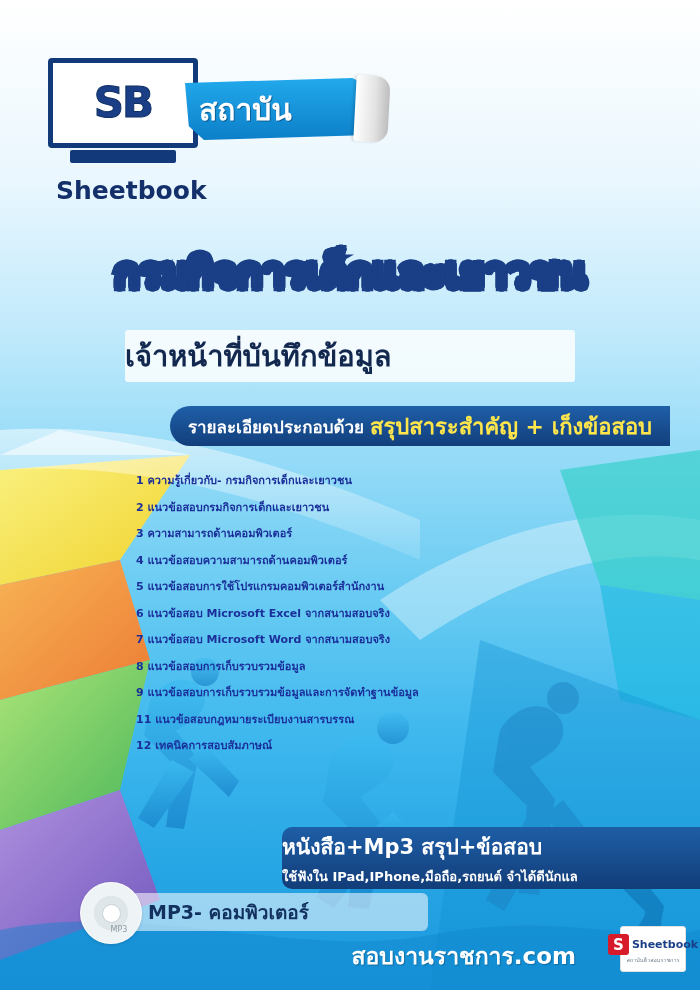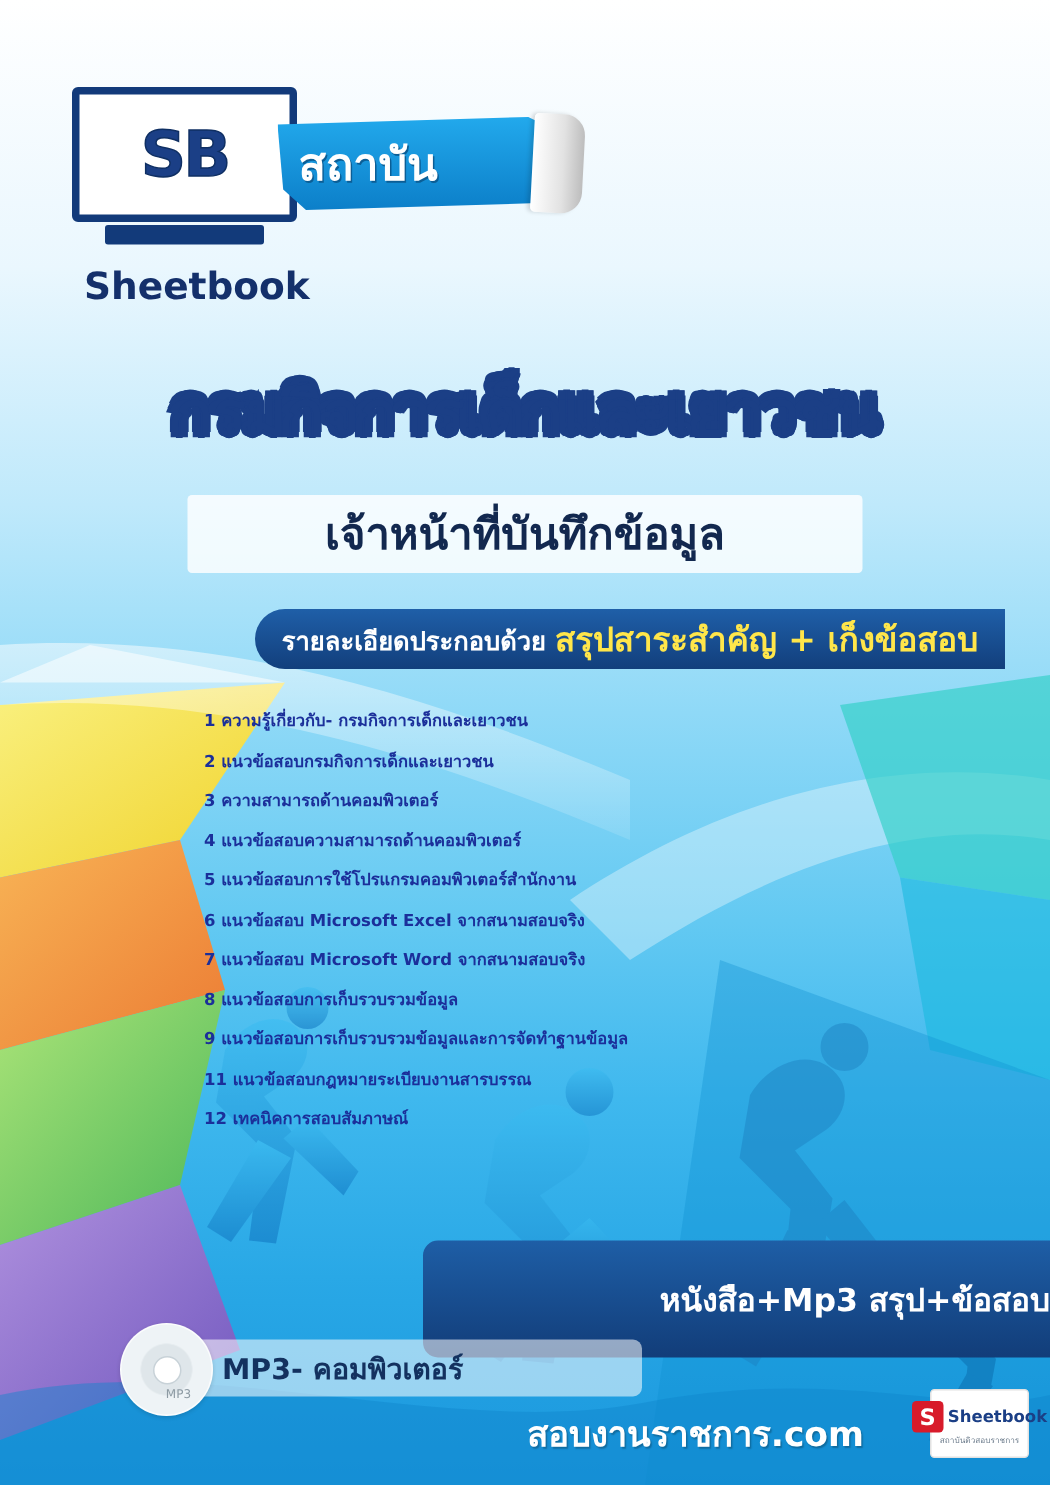"เจ้าหน้าที่บันทึกข้อมูล" .subtitle-bar { justify-content: center -> flex-start }
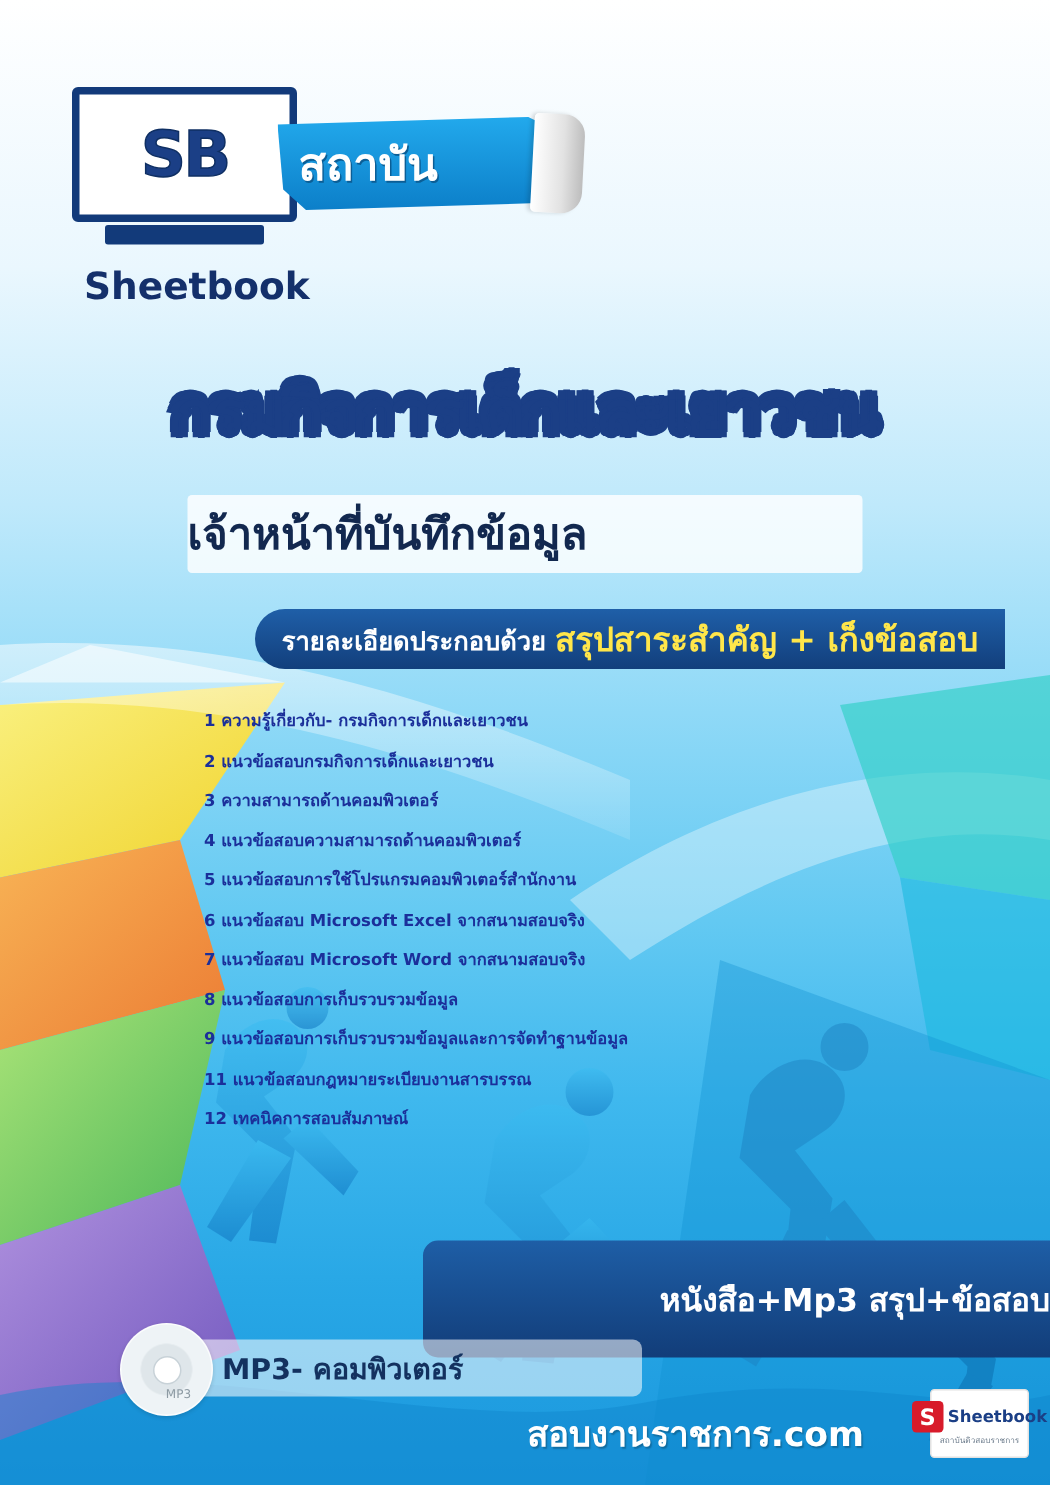"หนังสือ+Mp3 สรุป+ข้อสอบ" .bottom-banner { align-items: flex-end -> flex-start; height: 78px -> 62px }
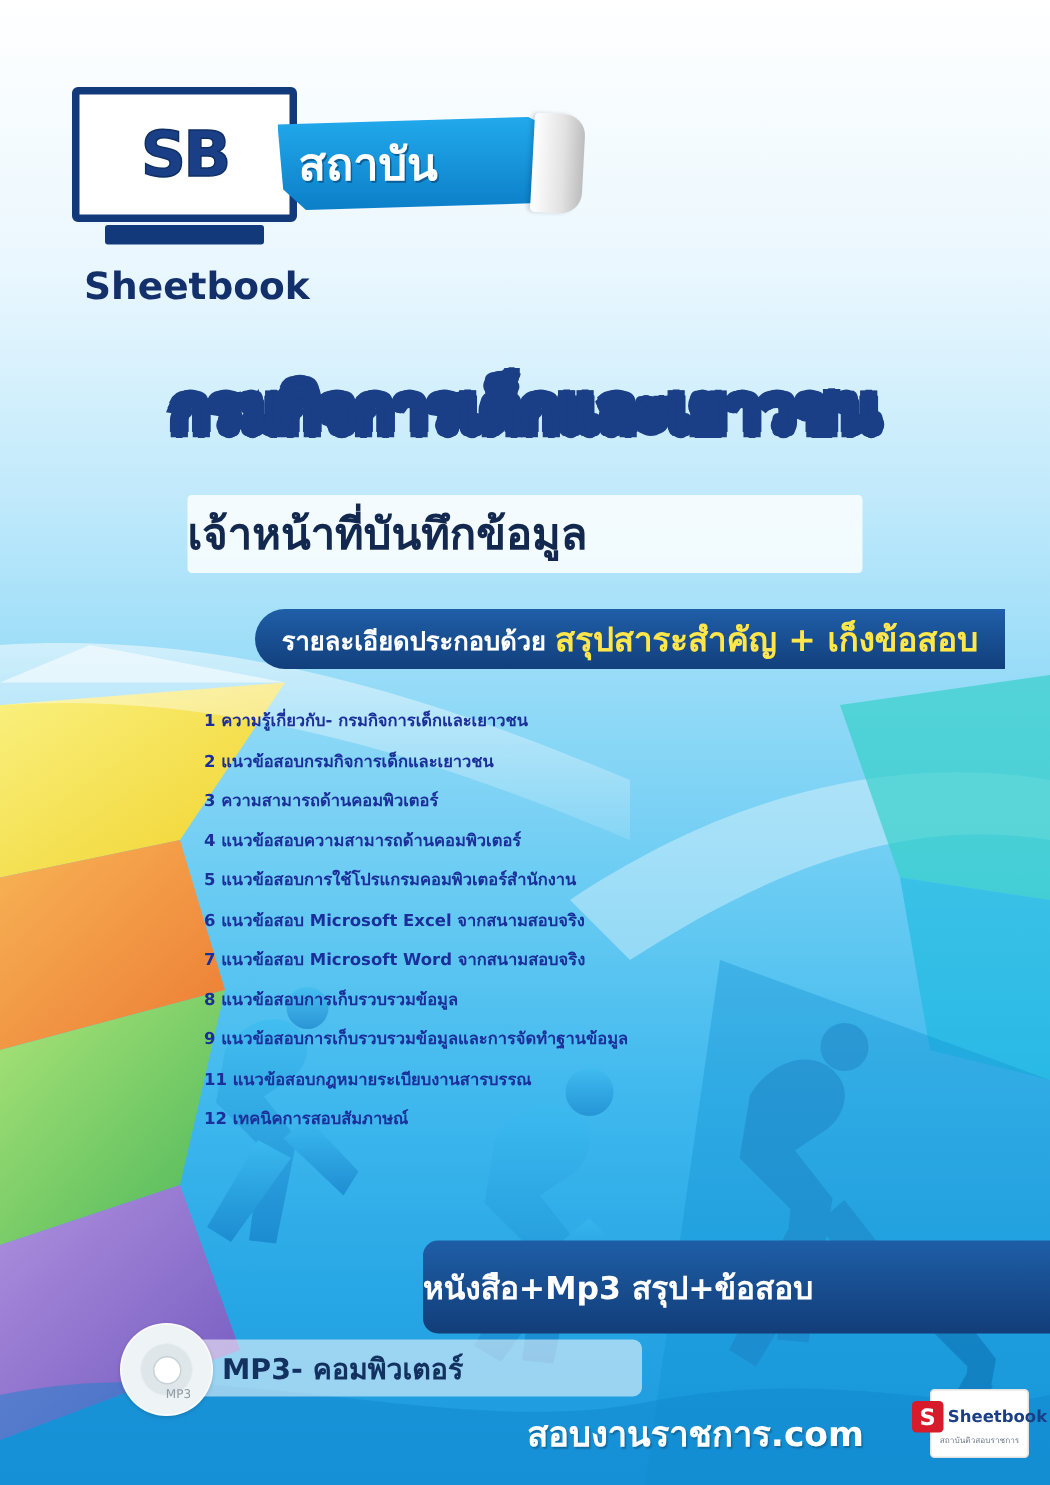"ใช้ฟังใน IPad,IPhone,มือถือ,รถยนต์" div.b2 { html: none -> <div>ใช้ฟังใน IPad,IPhone,มือถือ,รถยนต์ จำได้ดีนักแล</div> }
